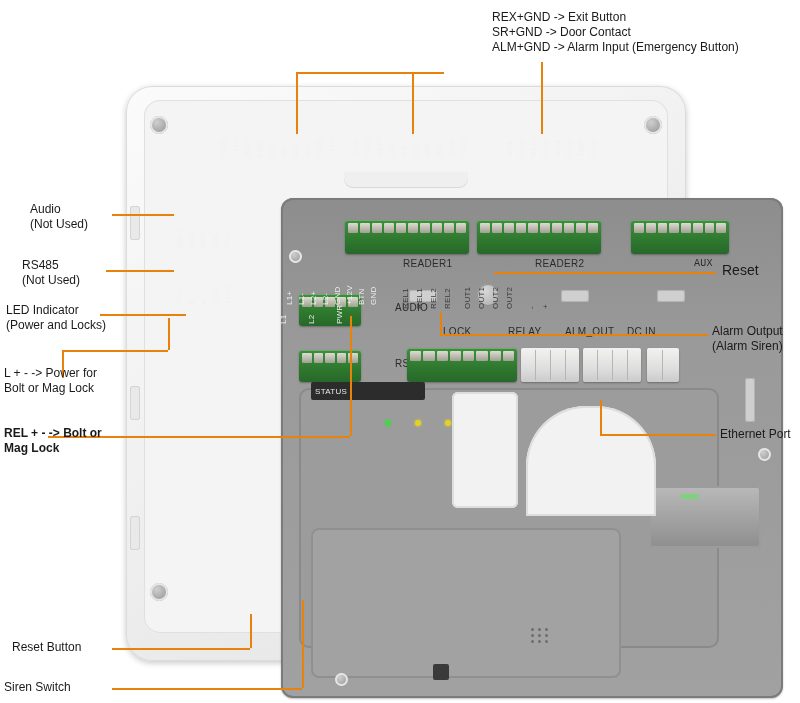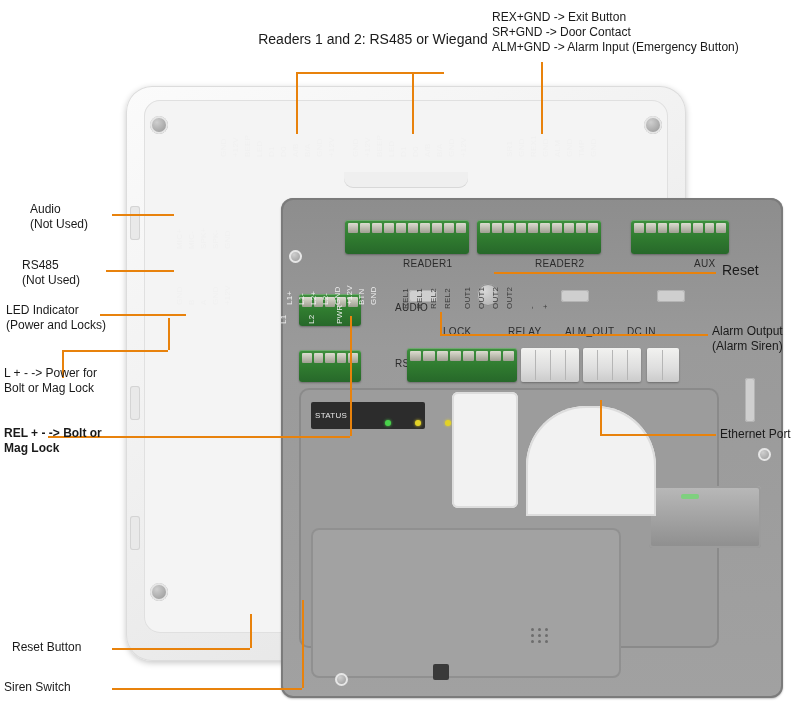"Readers 1 and 2: RS485" div.anno { html: <div>Readers 1 and 2: RS485 or Wiegand</div> -> none }
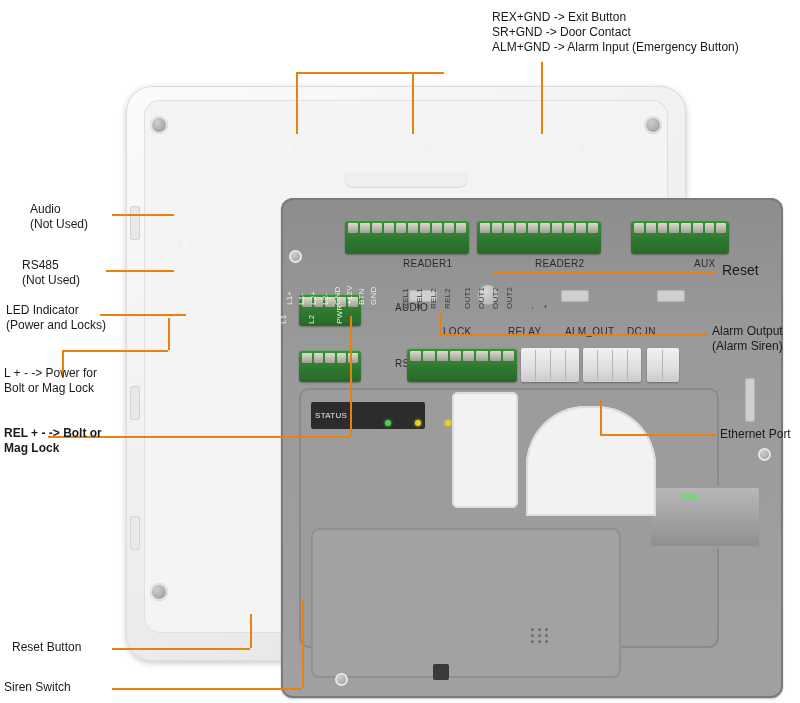"AUX" div.blocklabel { font-family: none -> Liberation Mono, monospace }
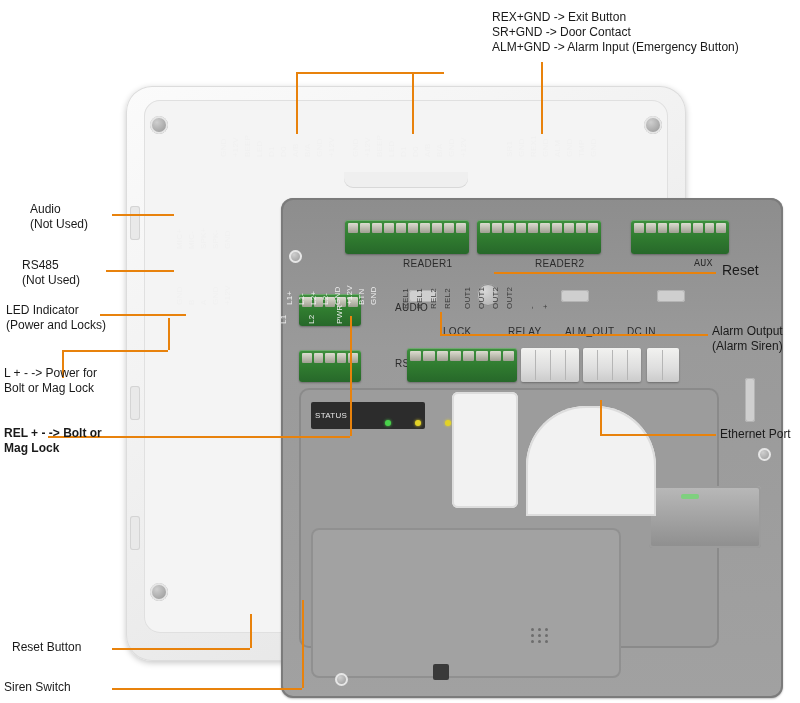"STATUS" div.statusbar { height: 27px -> 18px; top: 204px -> 184px }
